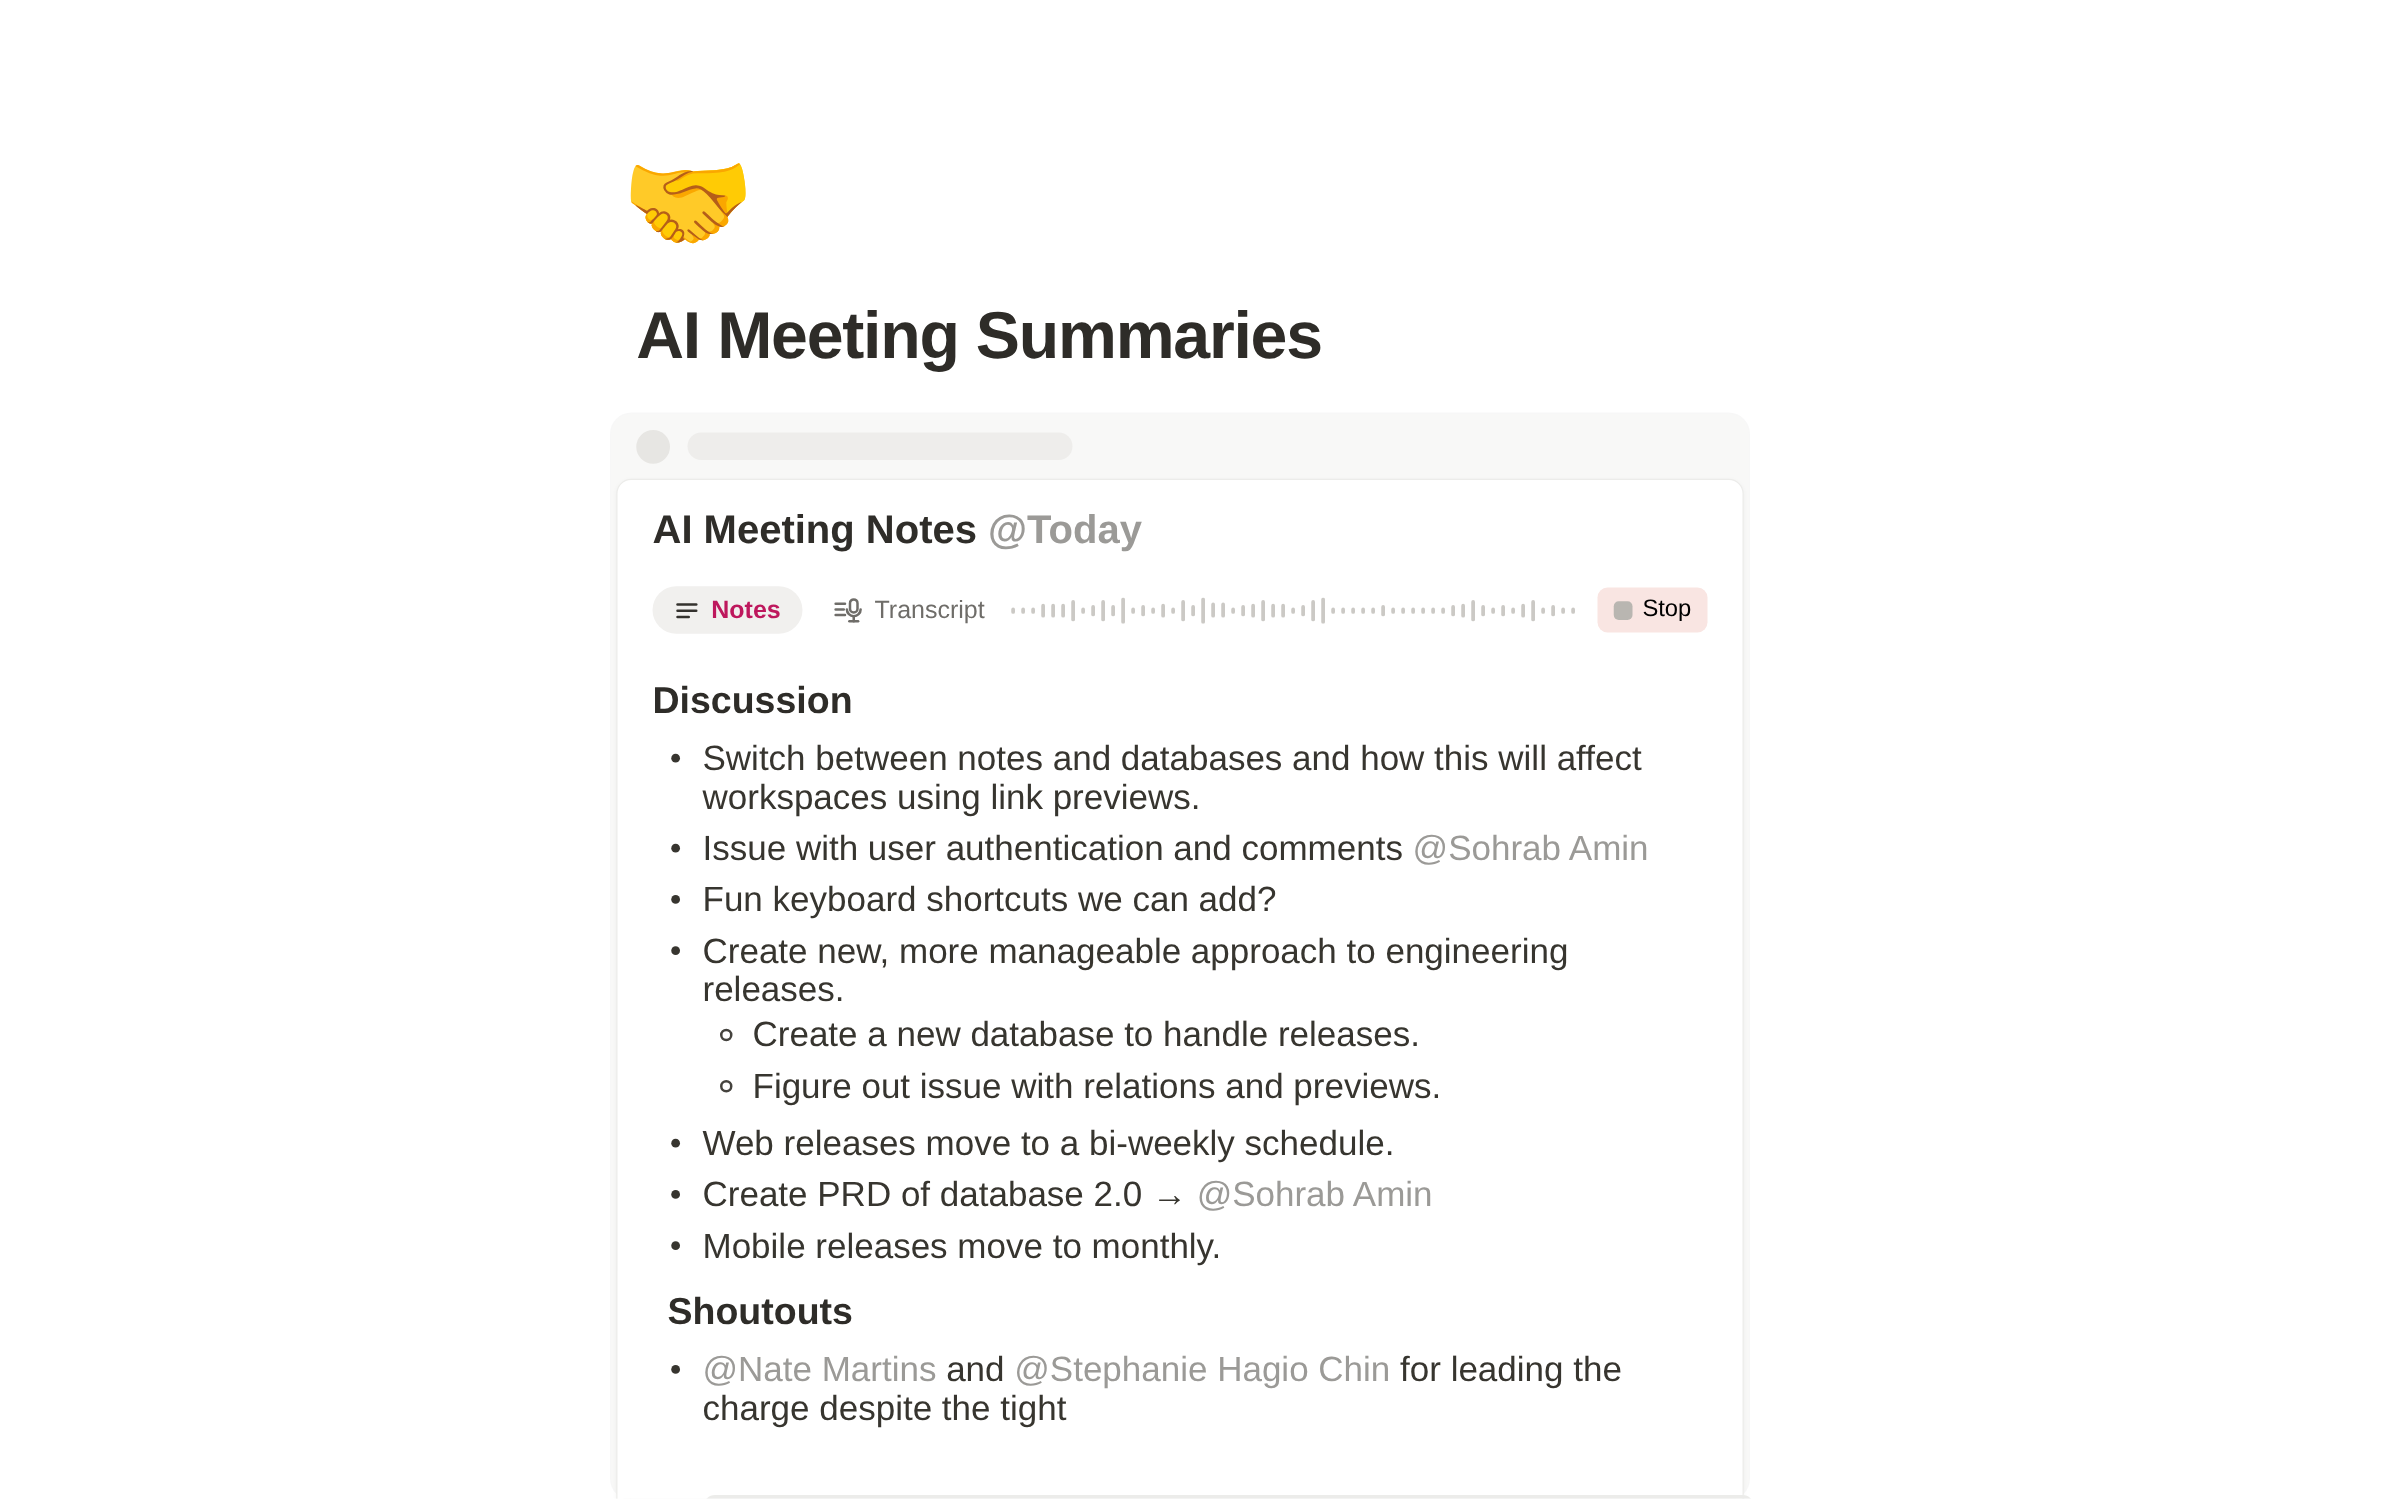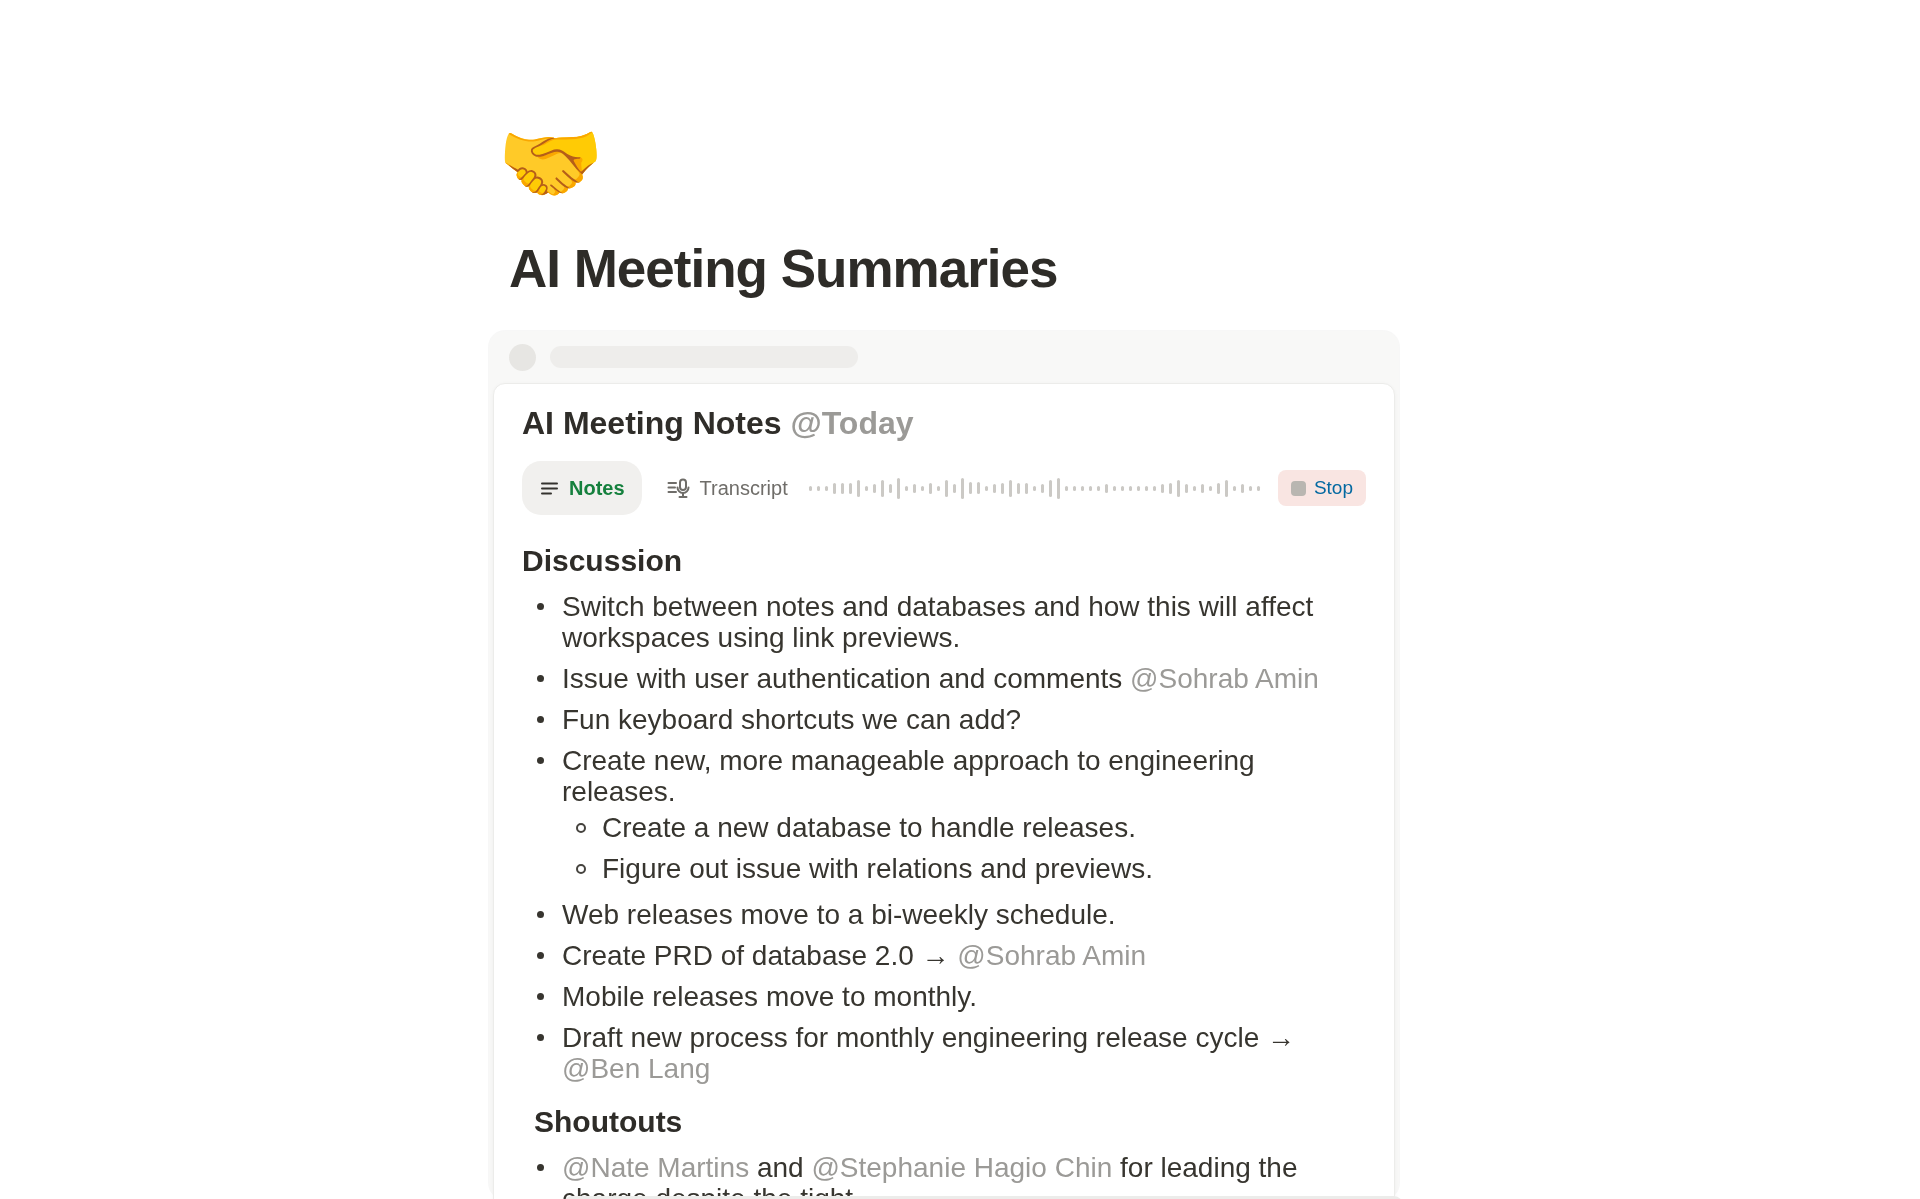"Notes" .tab-pill { color: #15803d -> #be185d; height: 54px -> 38px }
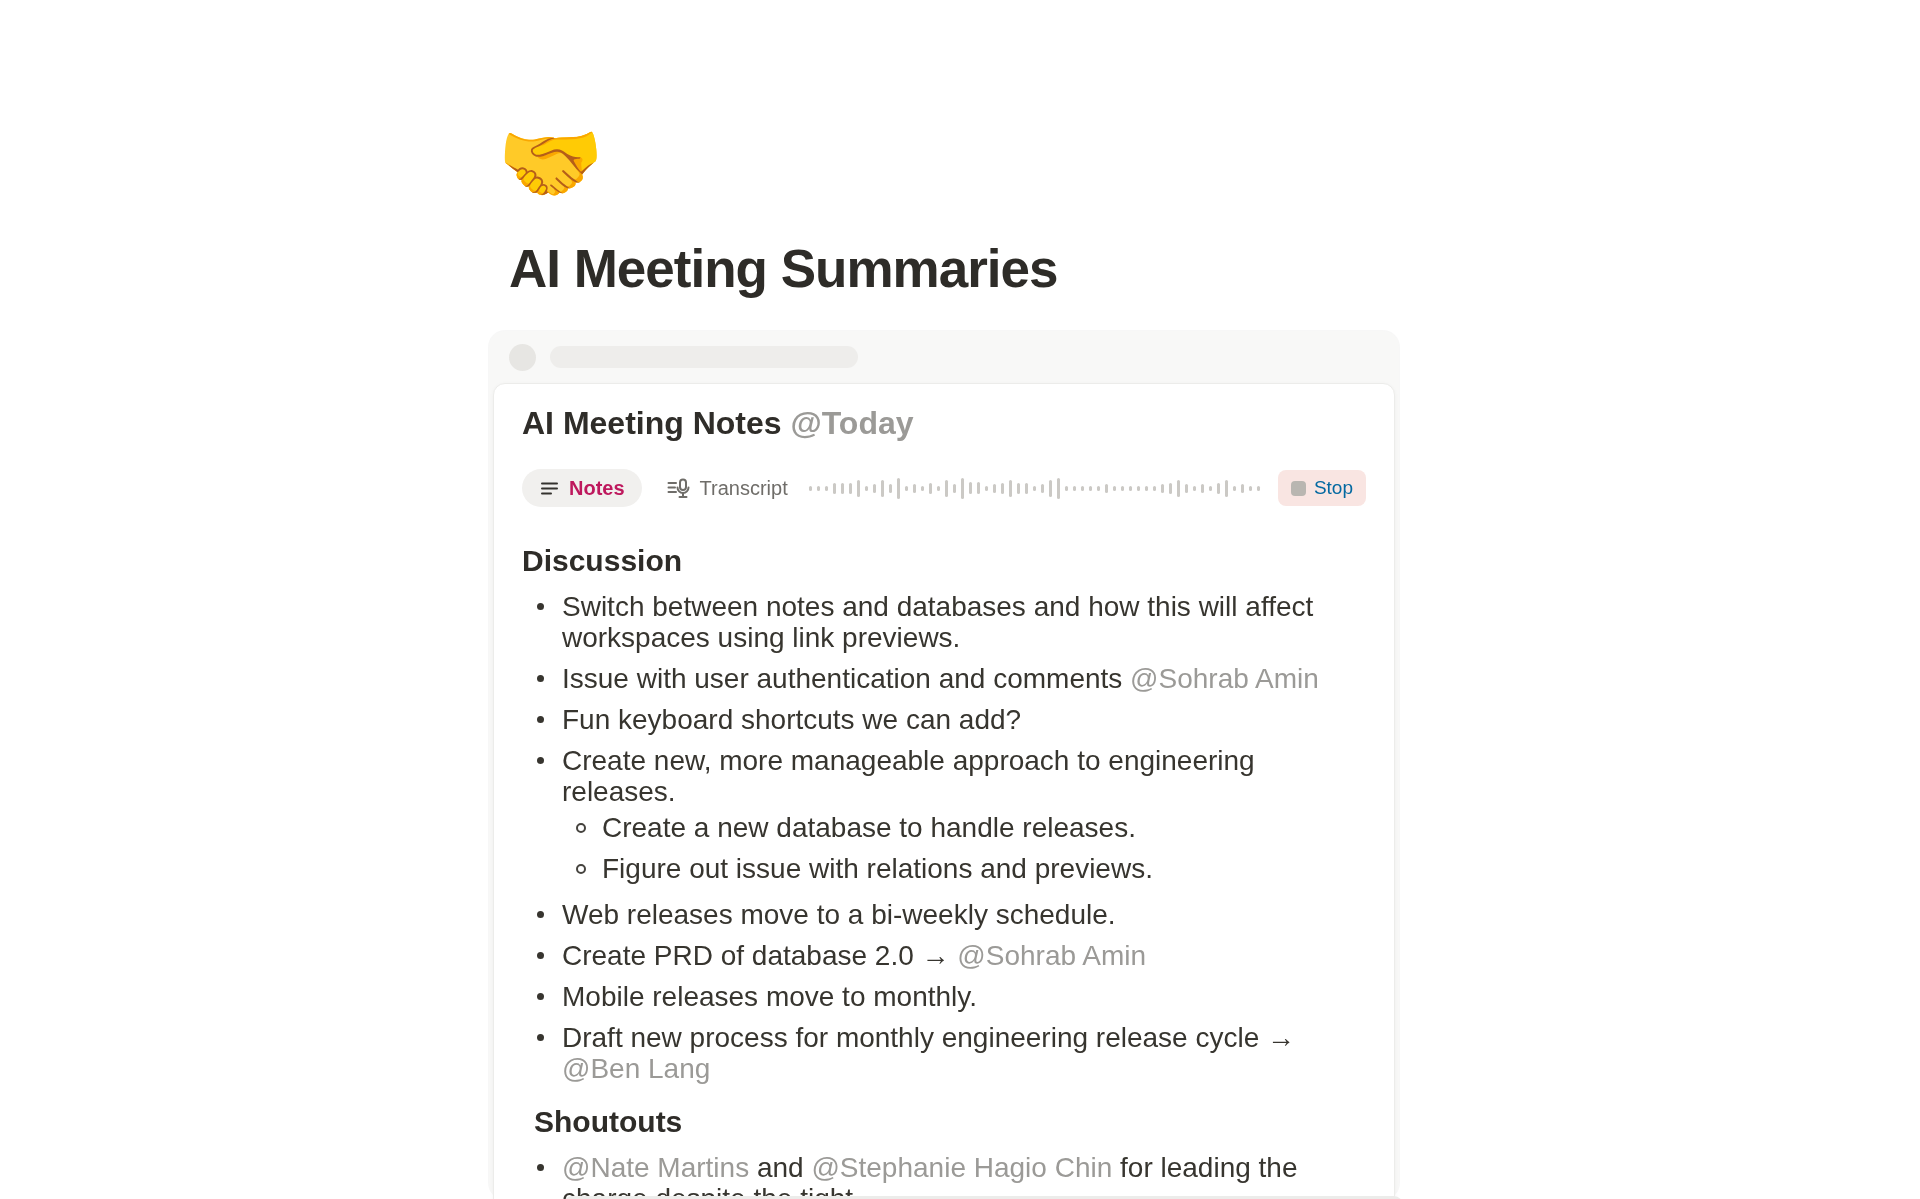"Stop" .stop-btn { color: #0369a1 -> #000000 }
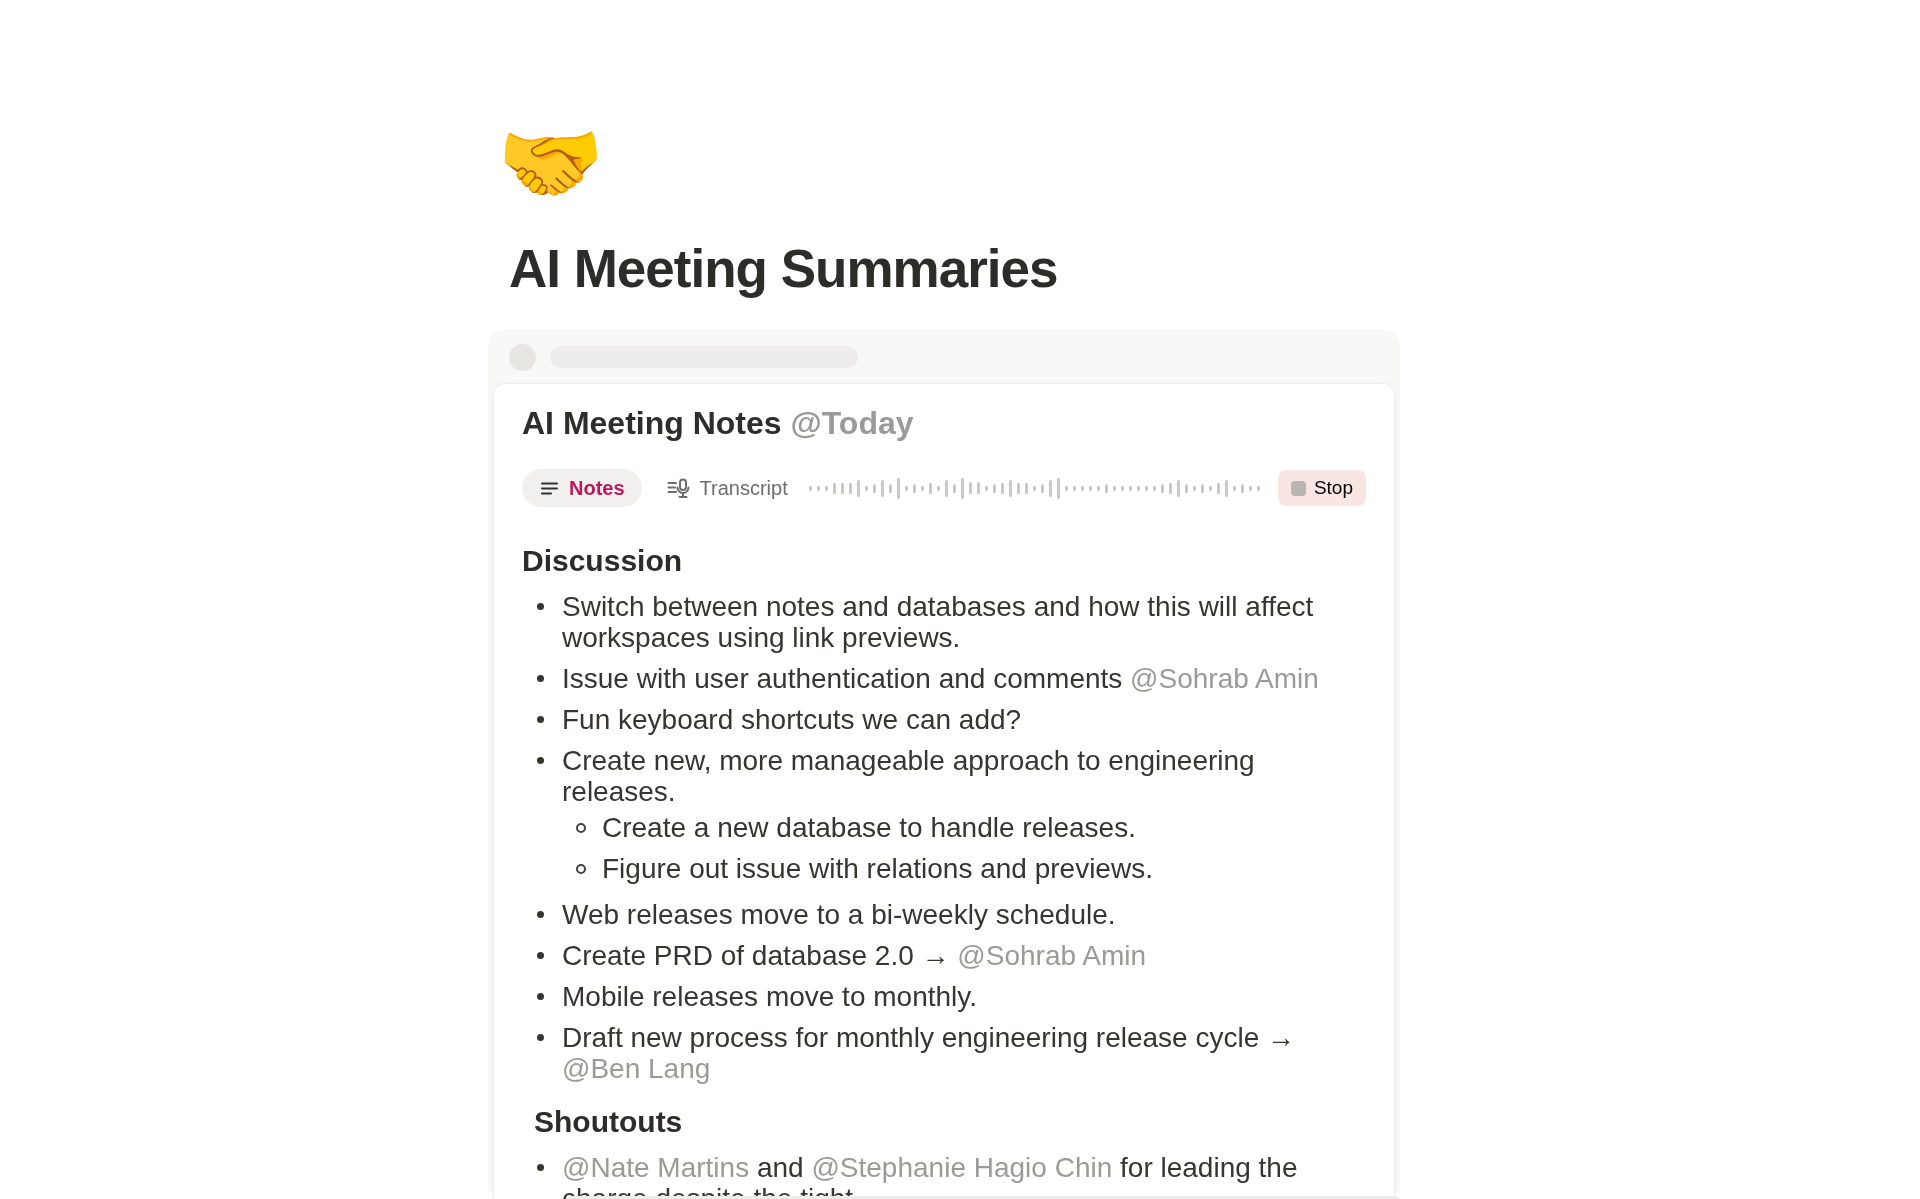"Draft new process for monthly" li.bitem { html: <li> <div><span>Draft new process for monthly engineering release cycle → </span><span>@Ben Lang</span></div> </li> -> none }
